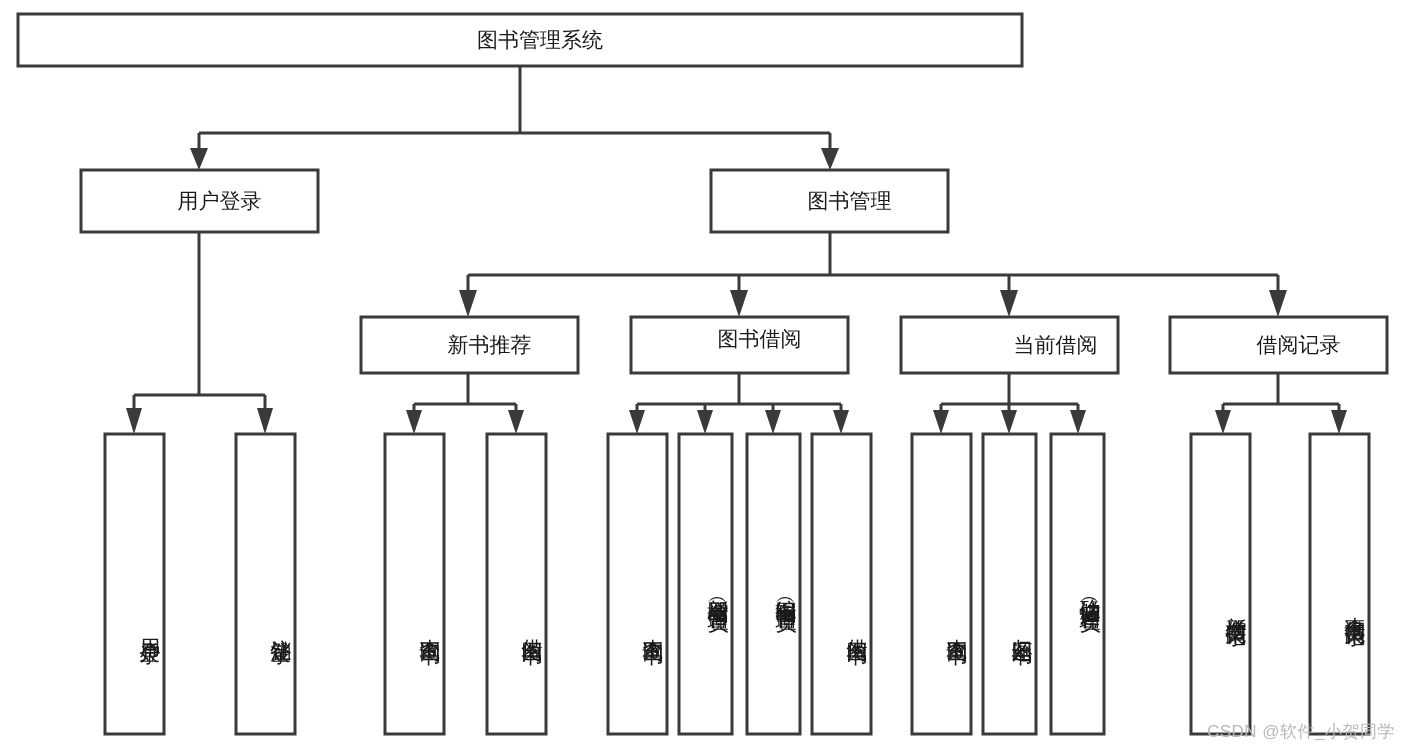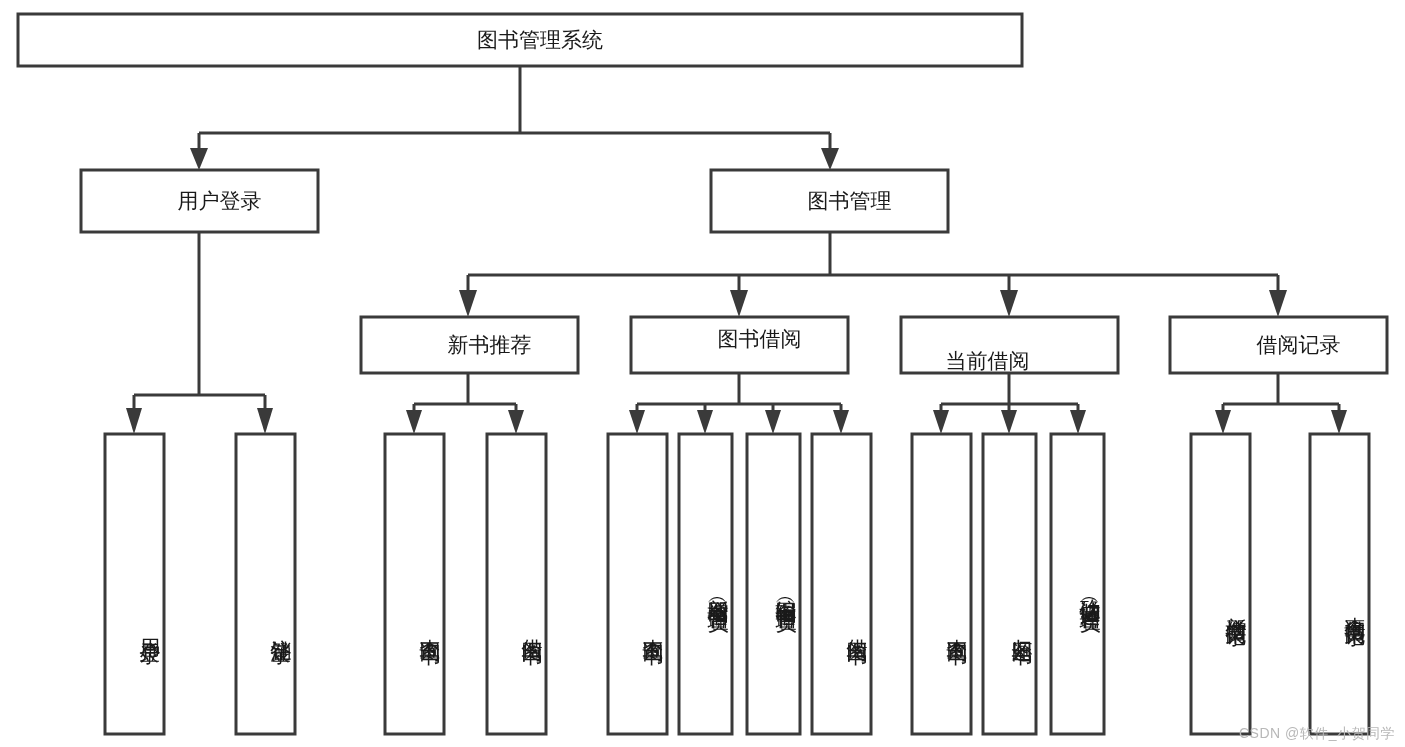"当前借阅" div.node-label { left: 859px -> 927px; margin-top: 16px -> none }
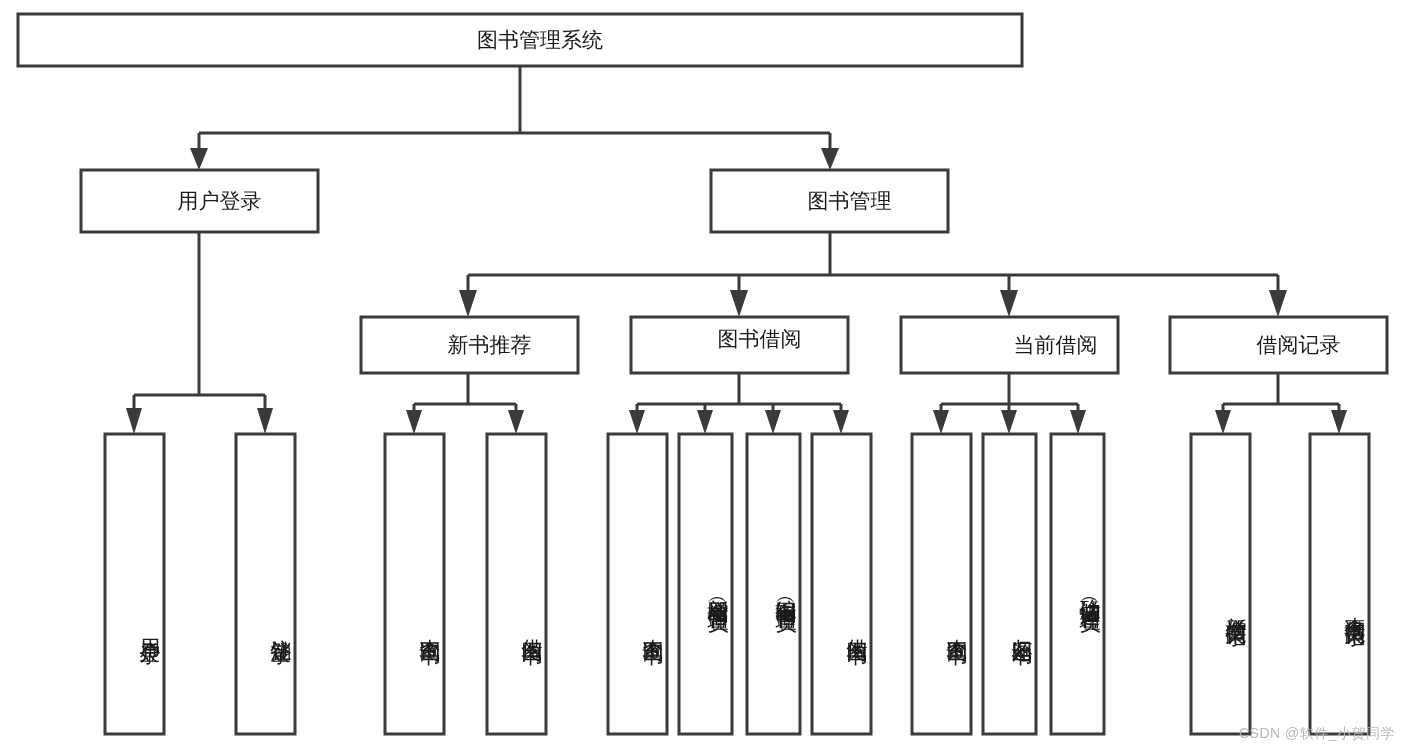"CSDN @软件_小贺同学" #watermark { font-size: 14px -> 17px }
